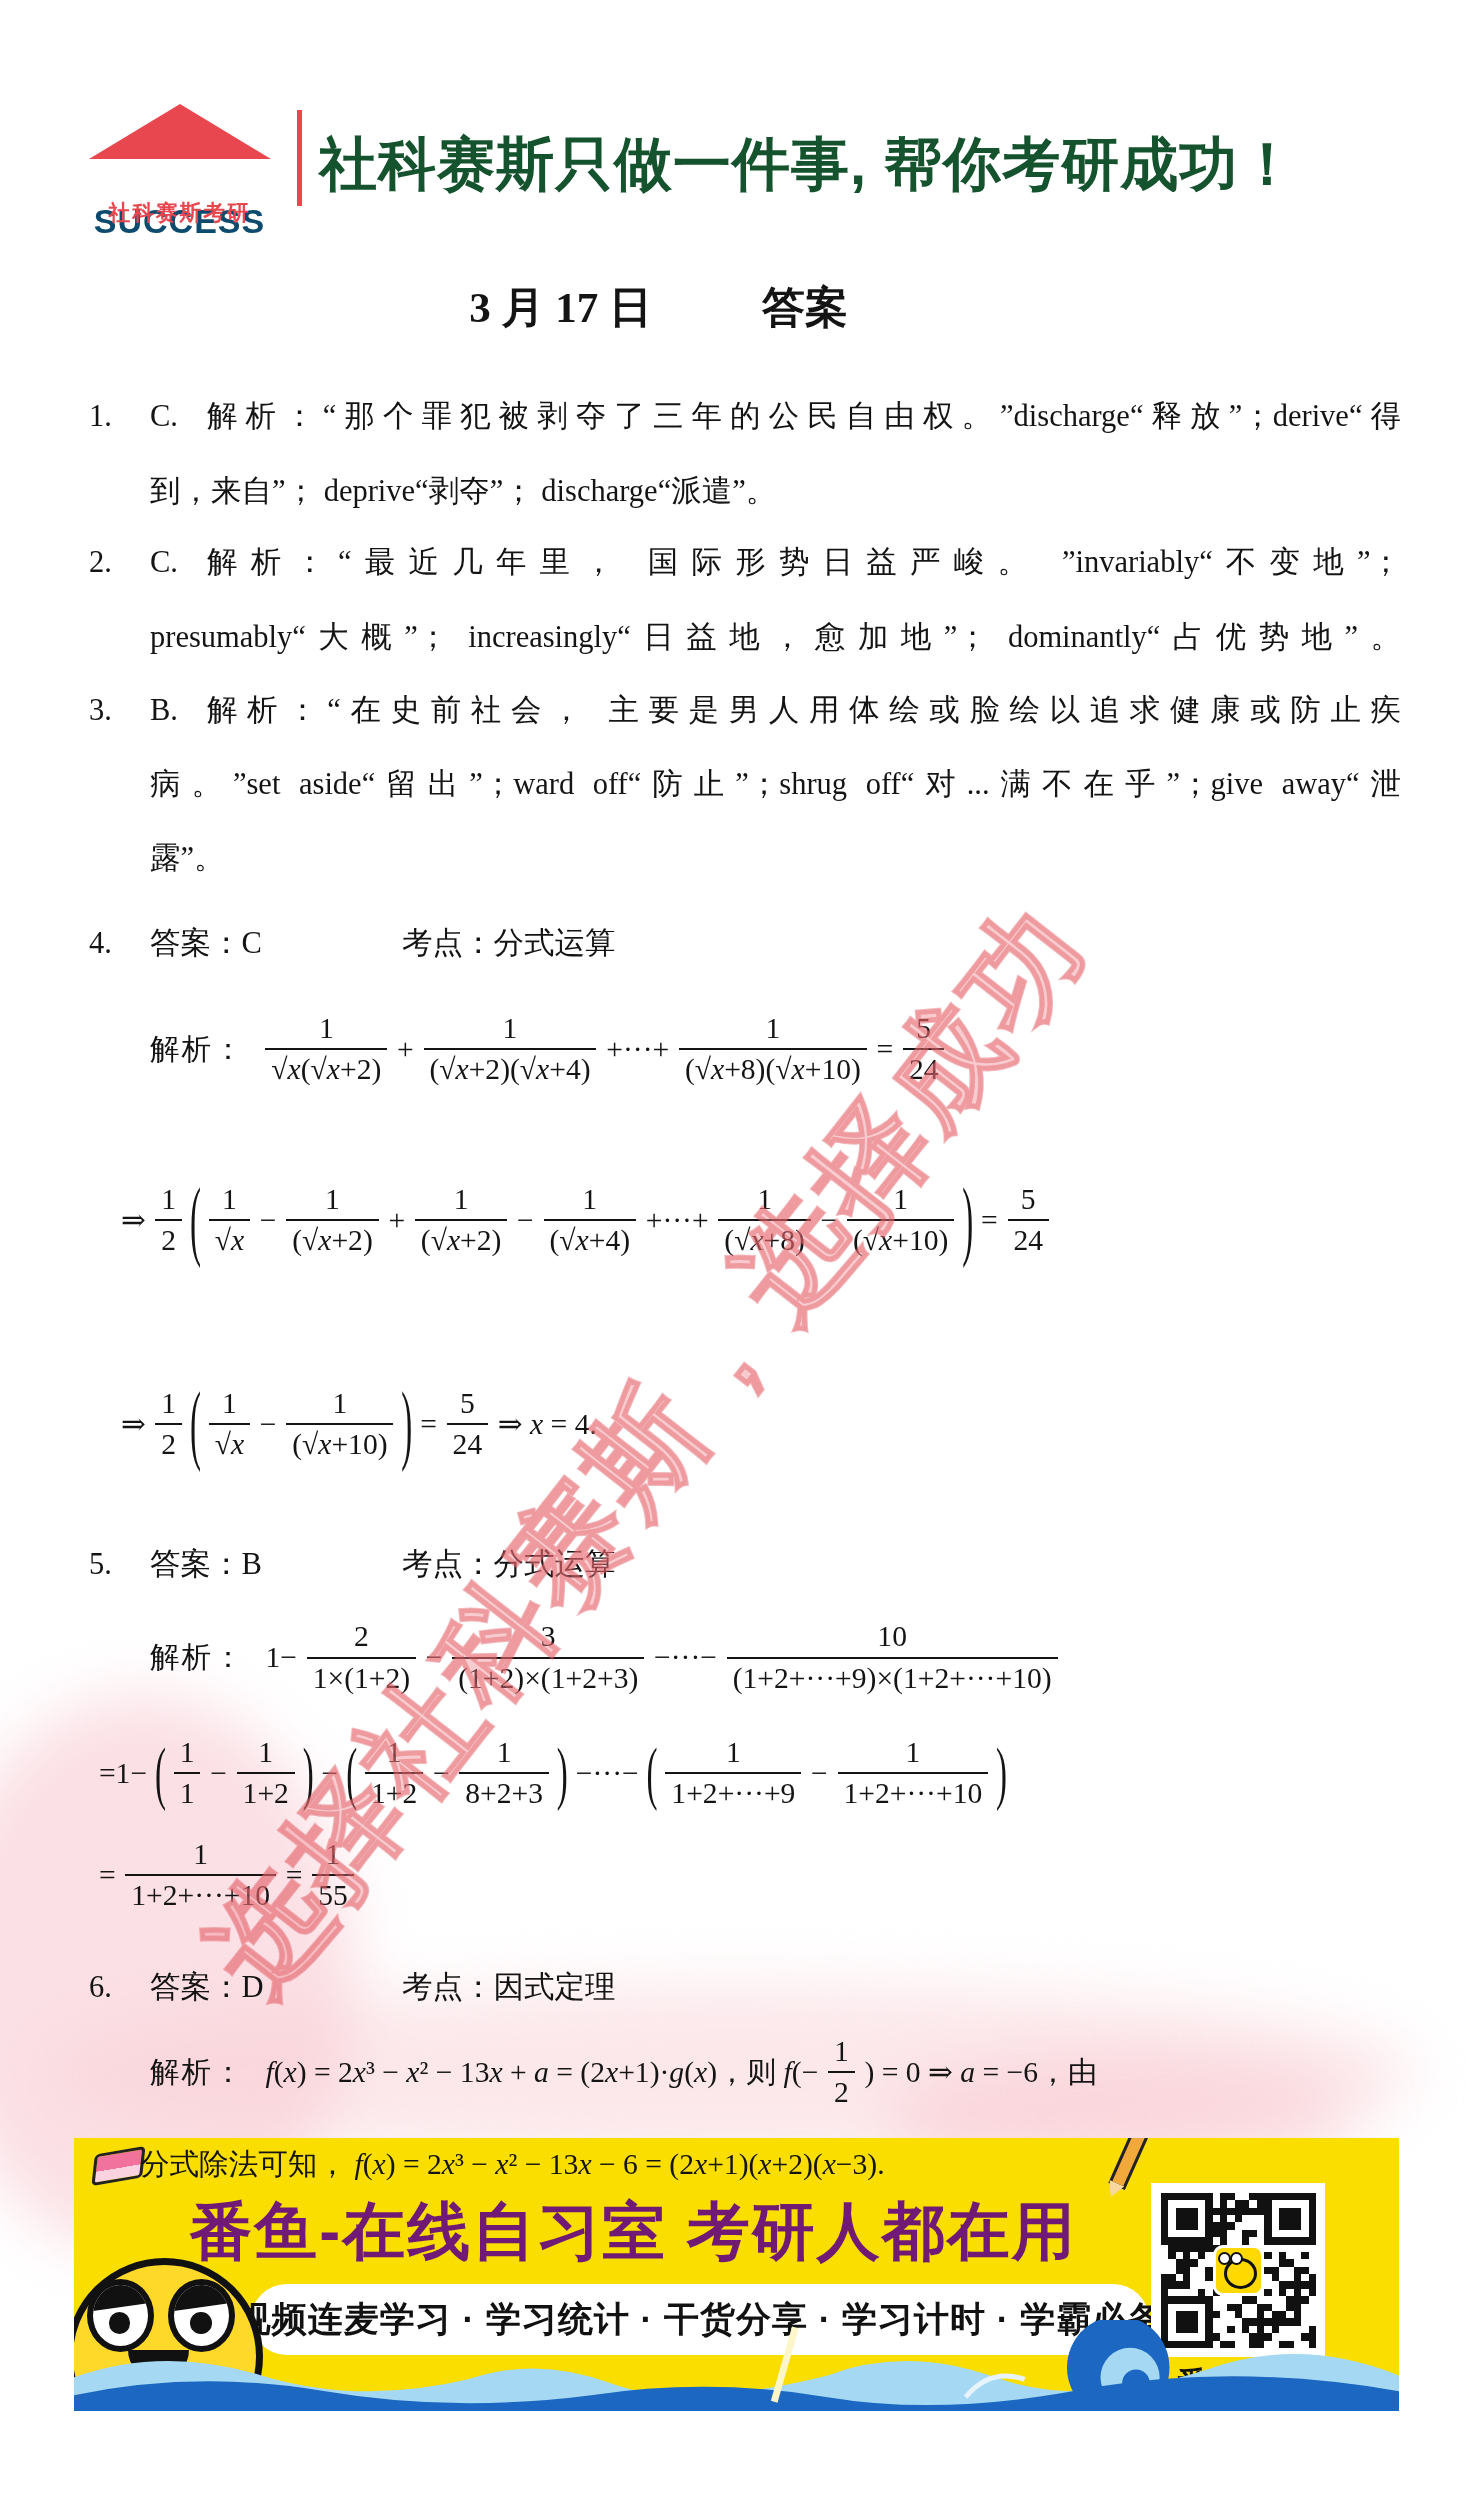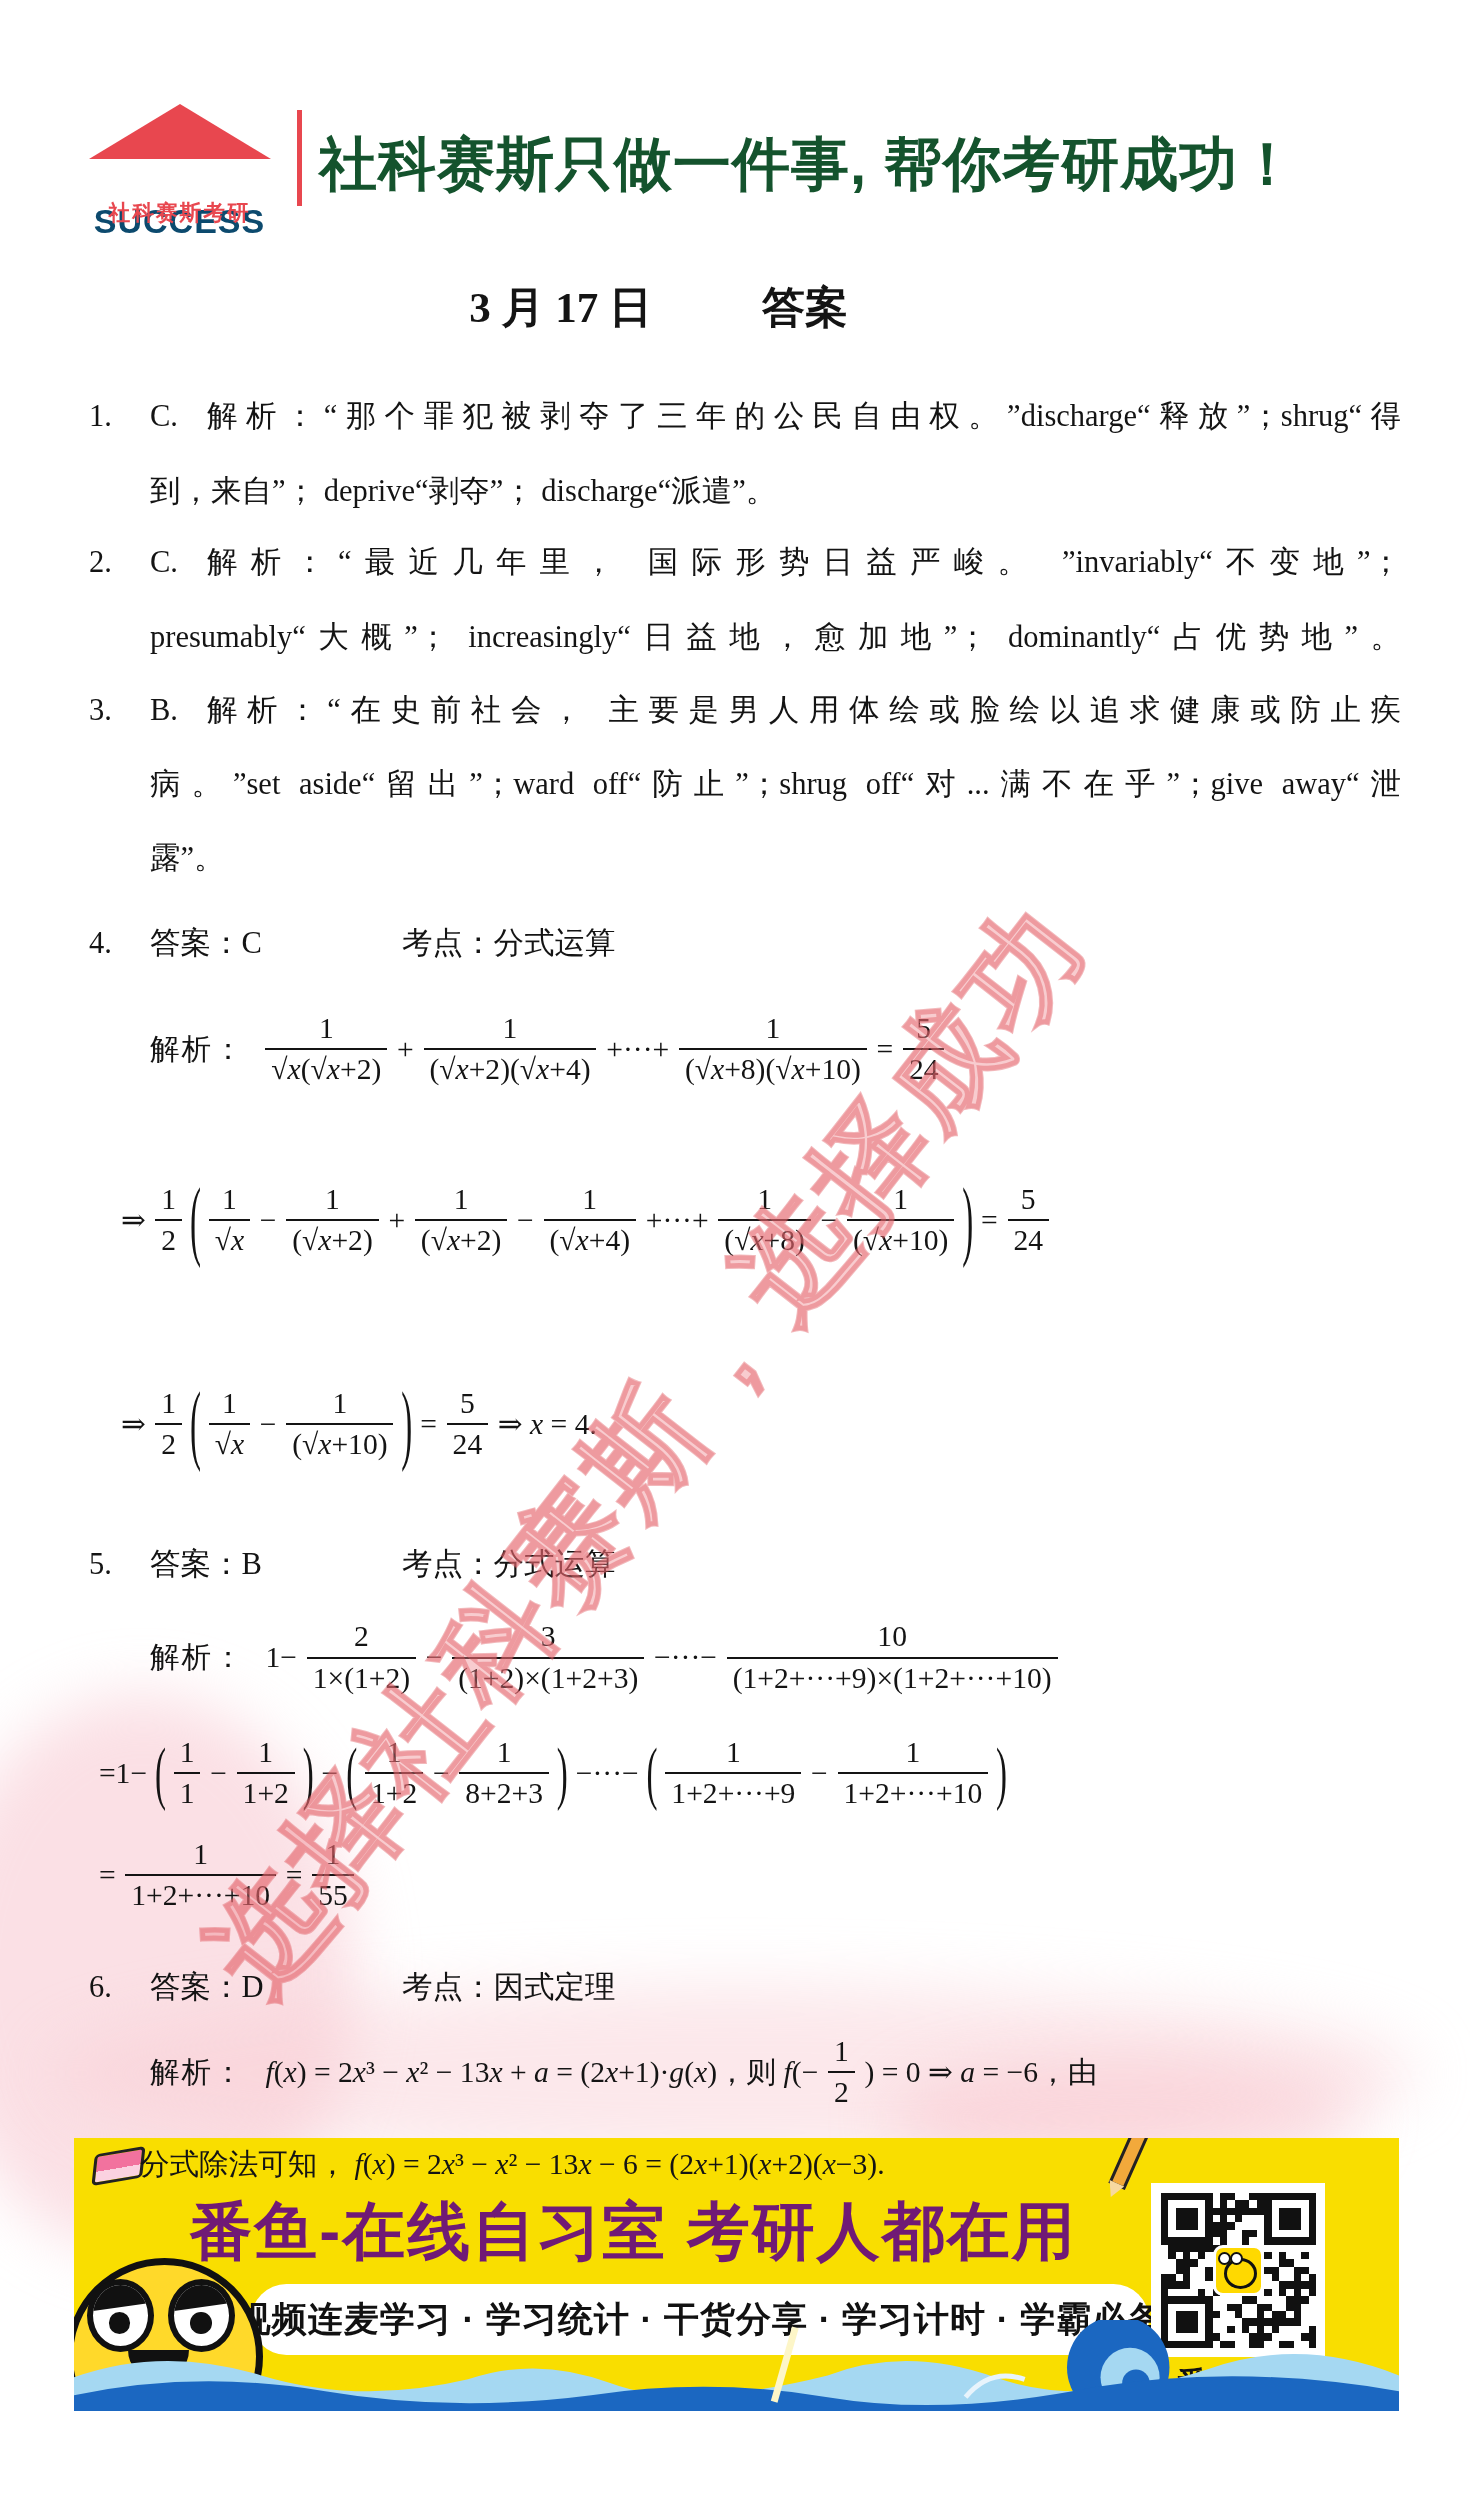"解析：“那个罪犯被剥夺了三年的公民自由权。”discharge“释放”；shru" span.t1 { text: shrug -> derive }
